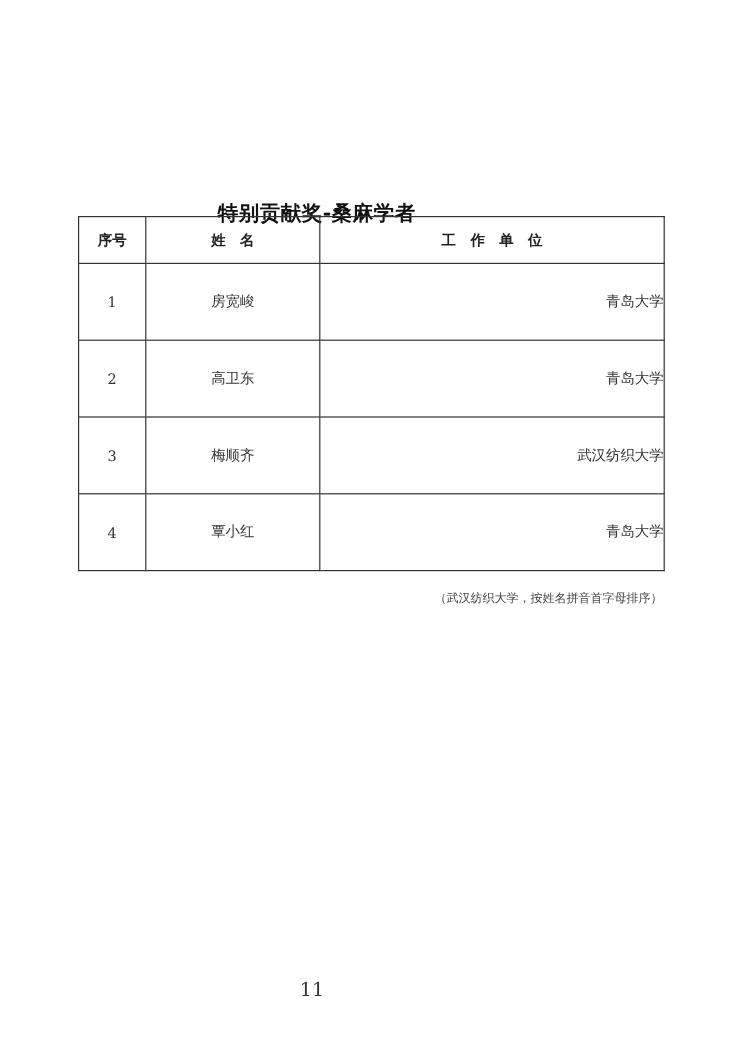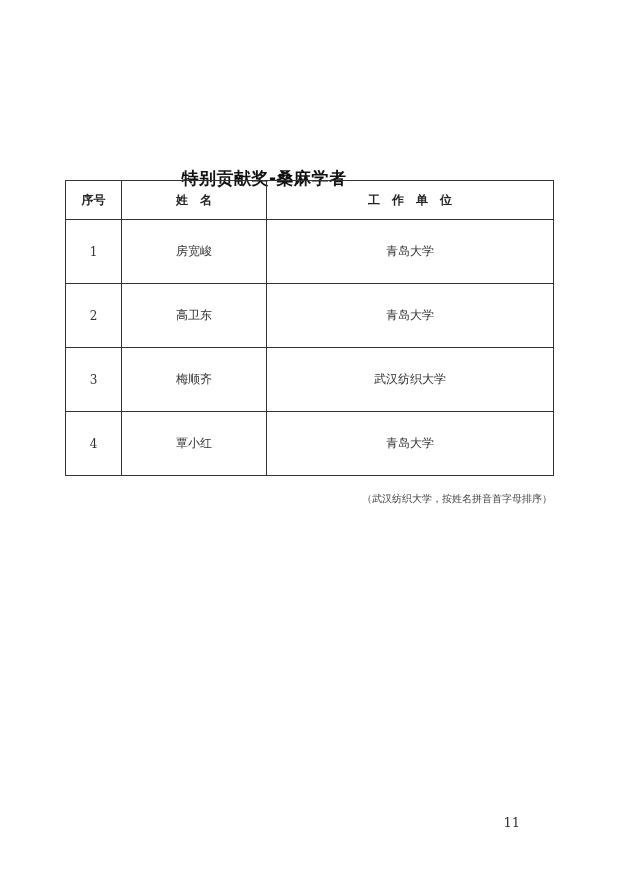"青岛大学" td.c-unit { text-align: center -> right }
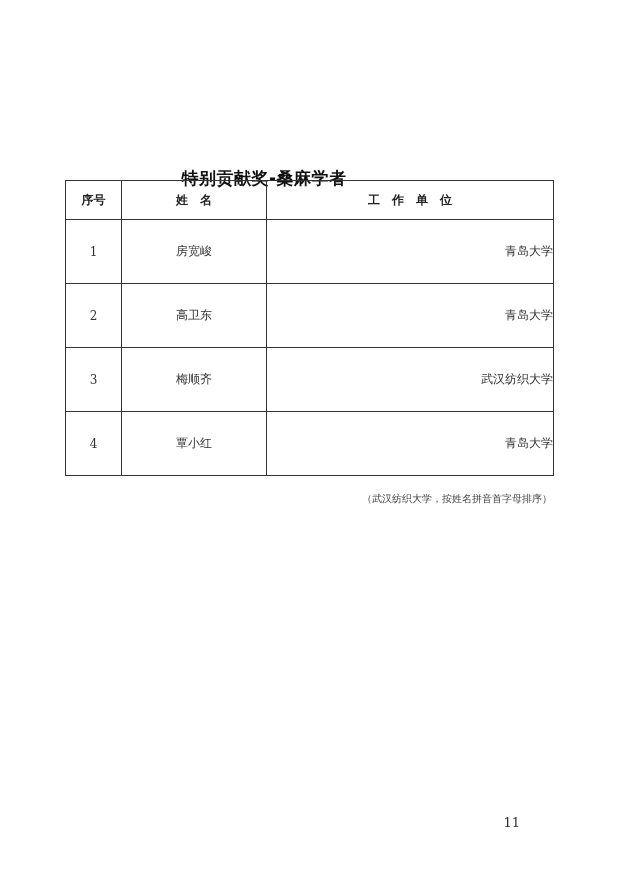"11" .page-num { font-size: 13px -> 16px; text-align: right -> center }
